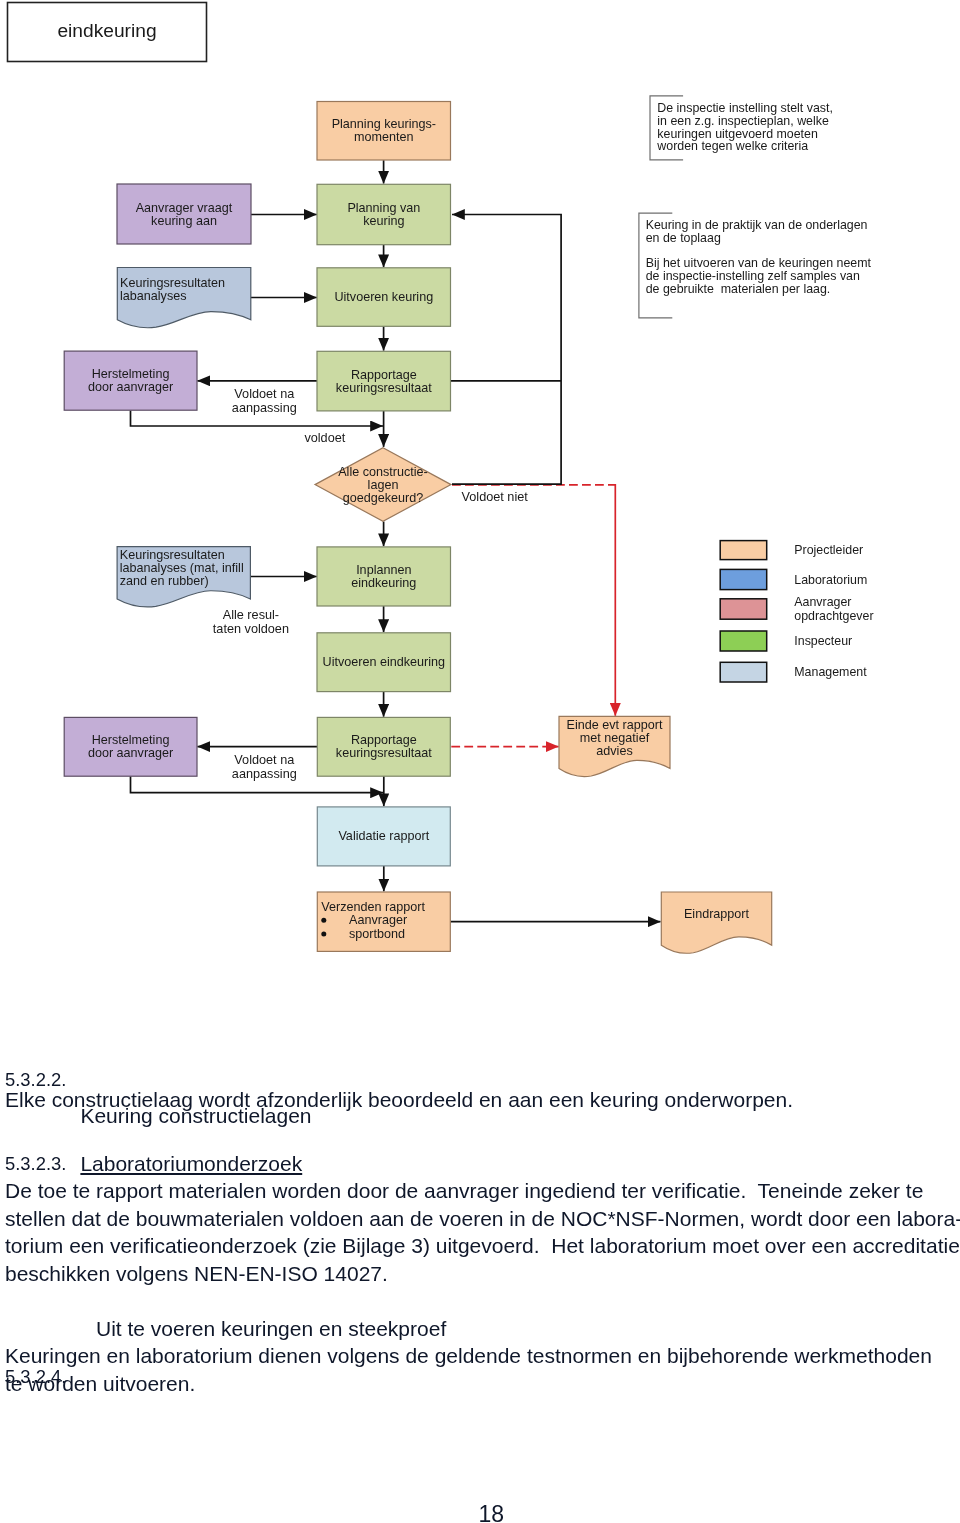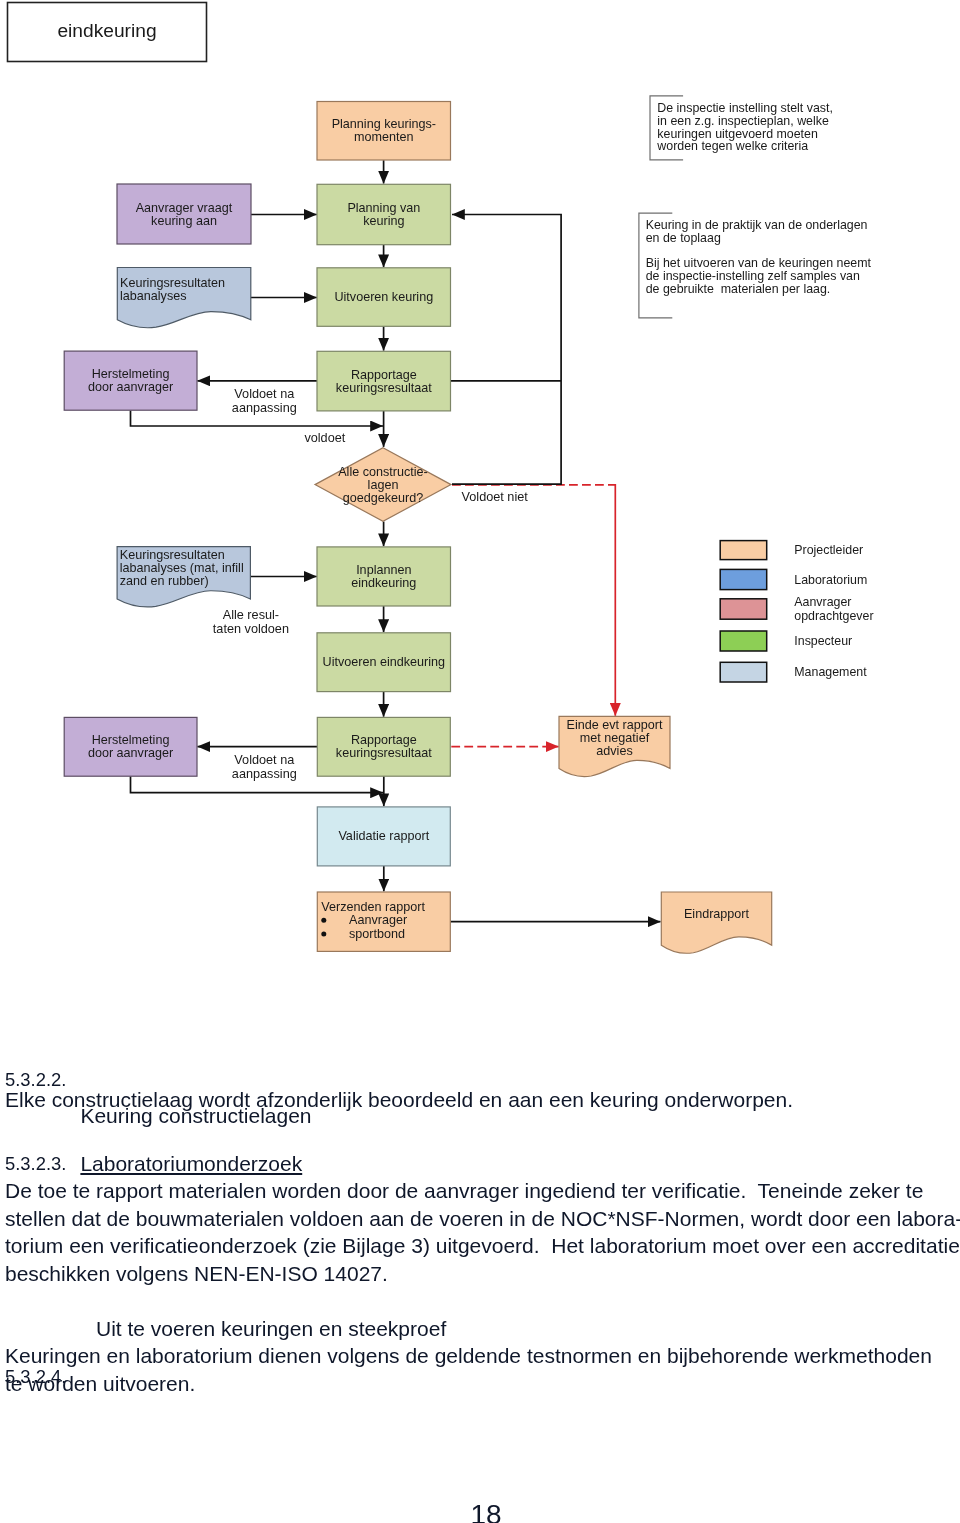"18" .pageno { font-size: 28px -> 23px; margin-left: none -> 8px }
